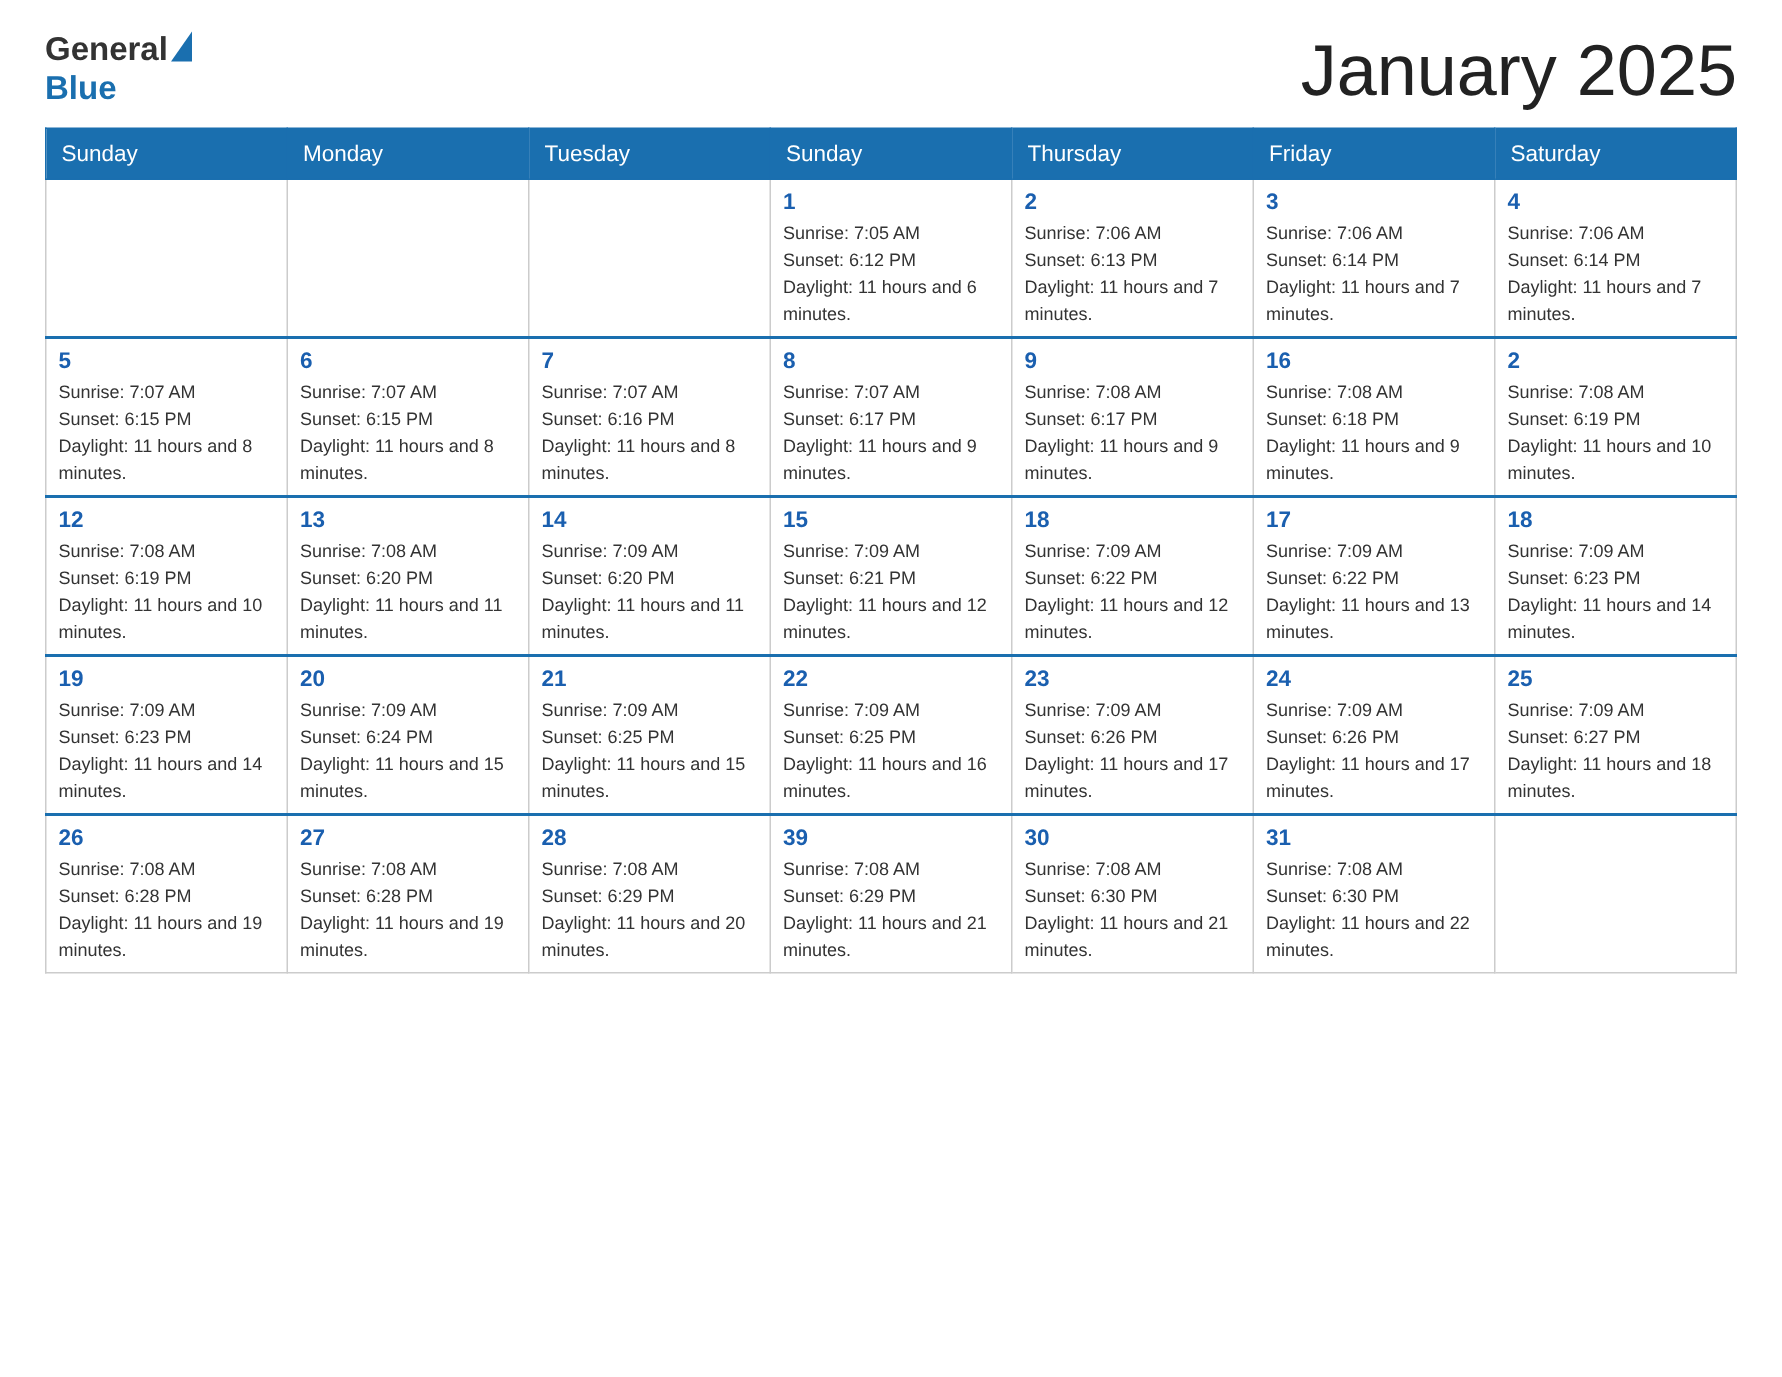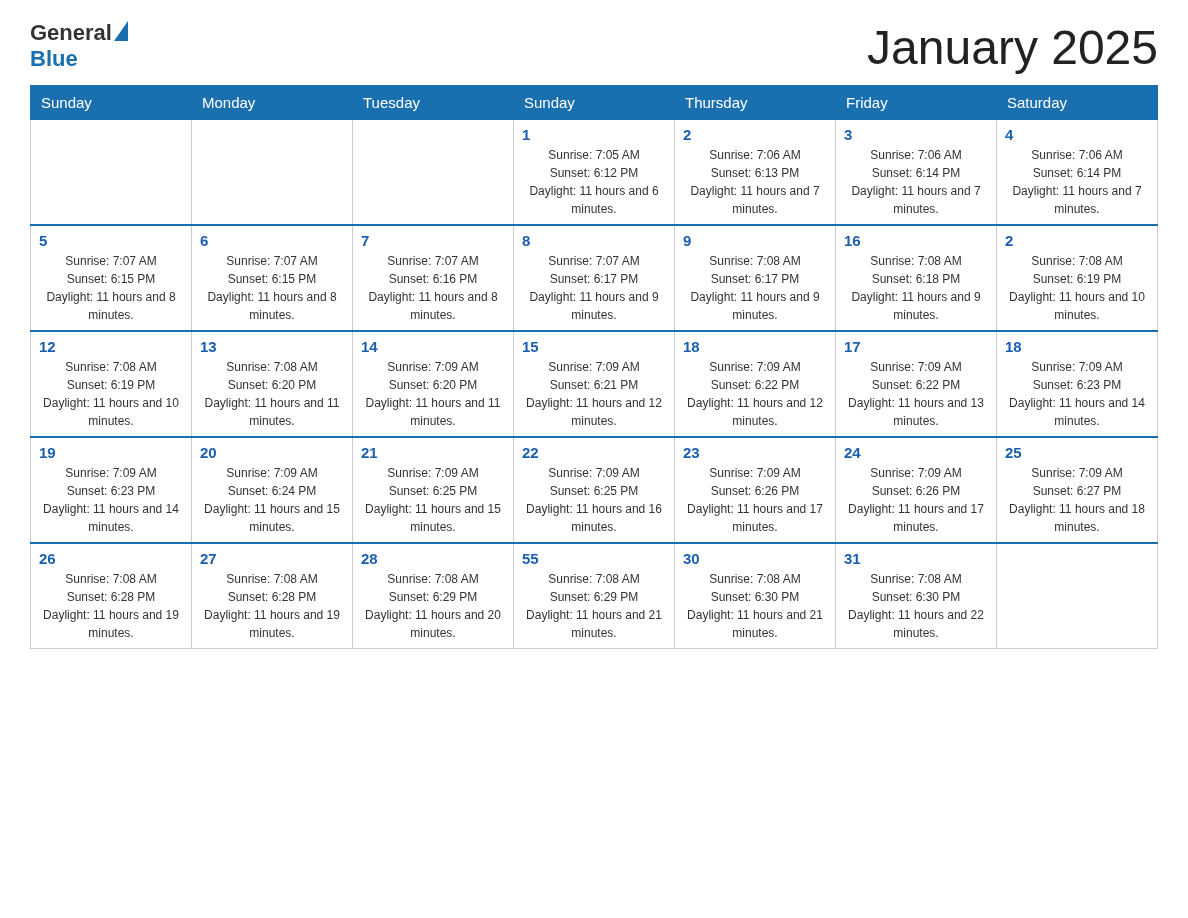"Sunrise: 7:05 AM" .day-info { text-align: center -> none }
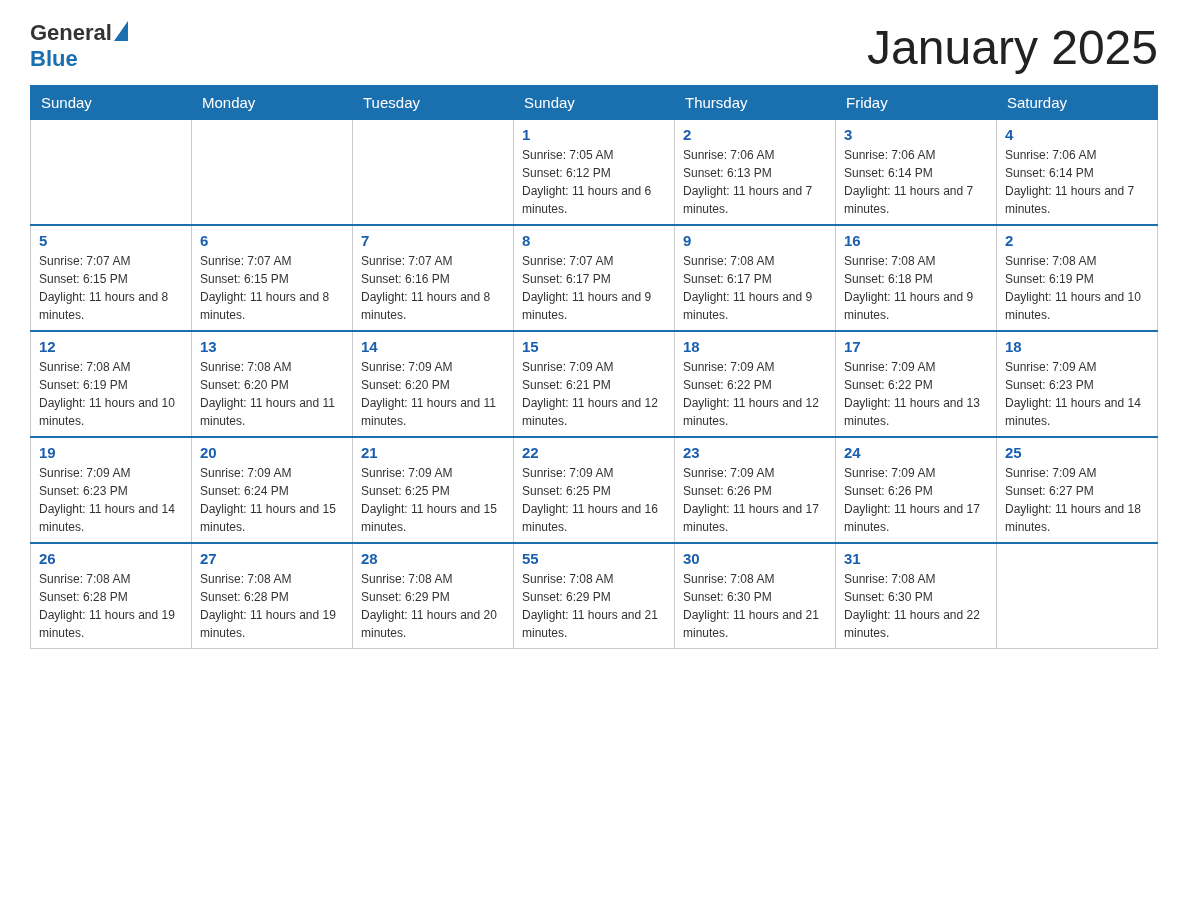"55" span.day-num { text: 55 -> 39 }
